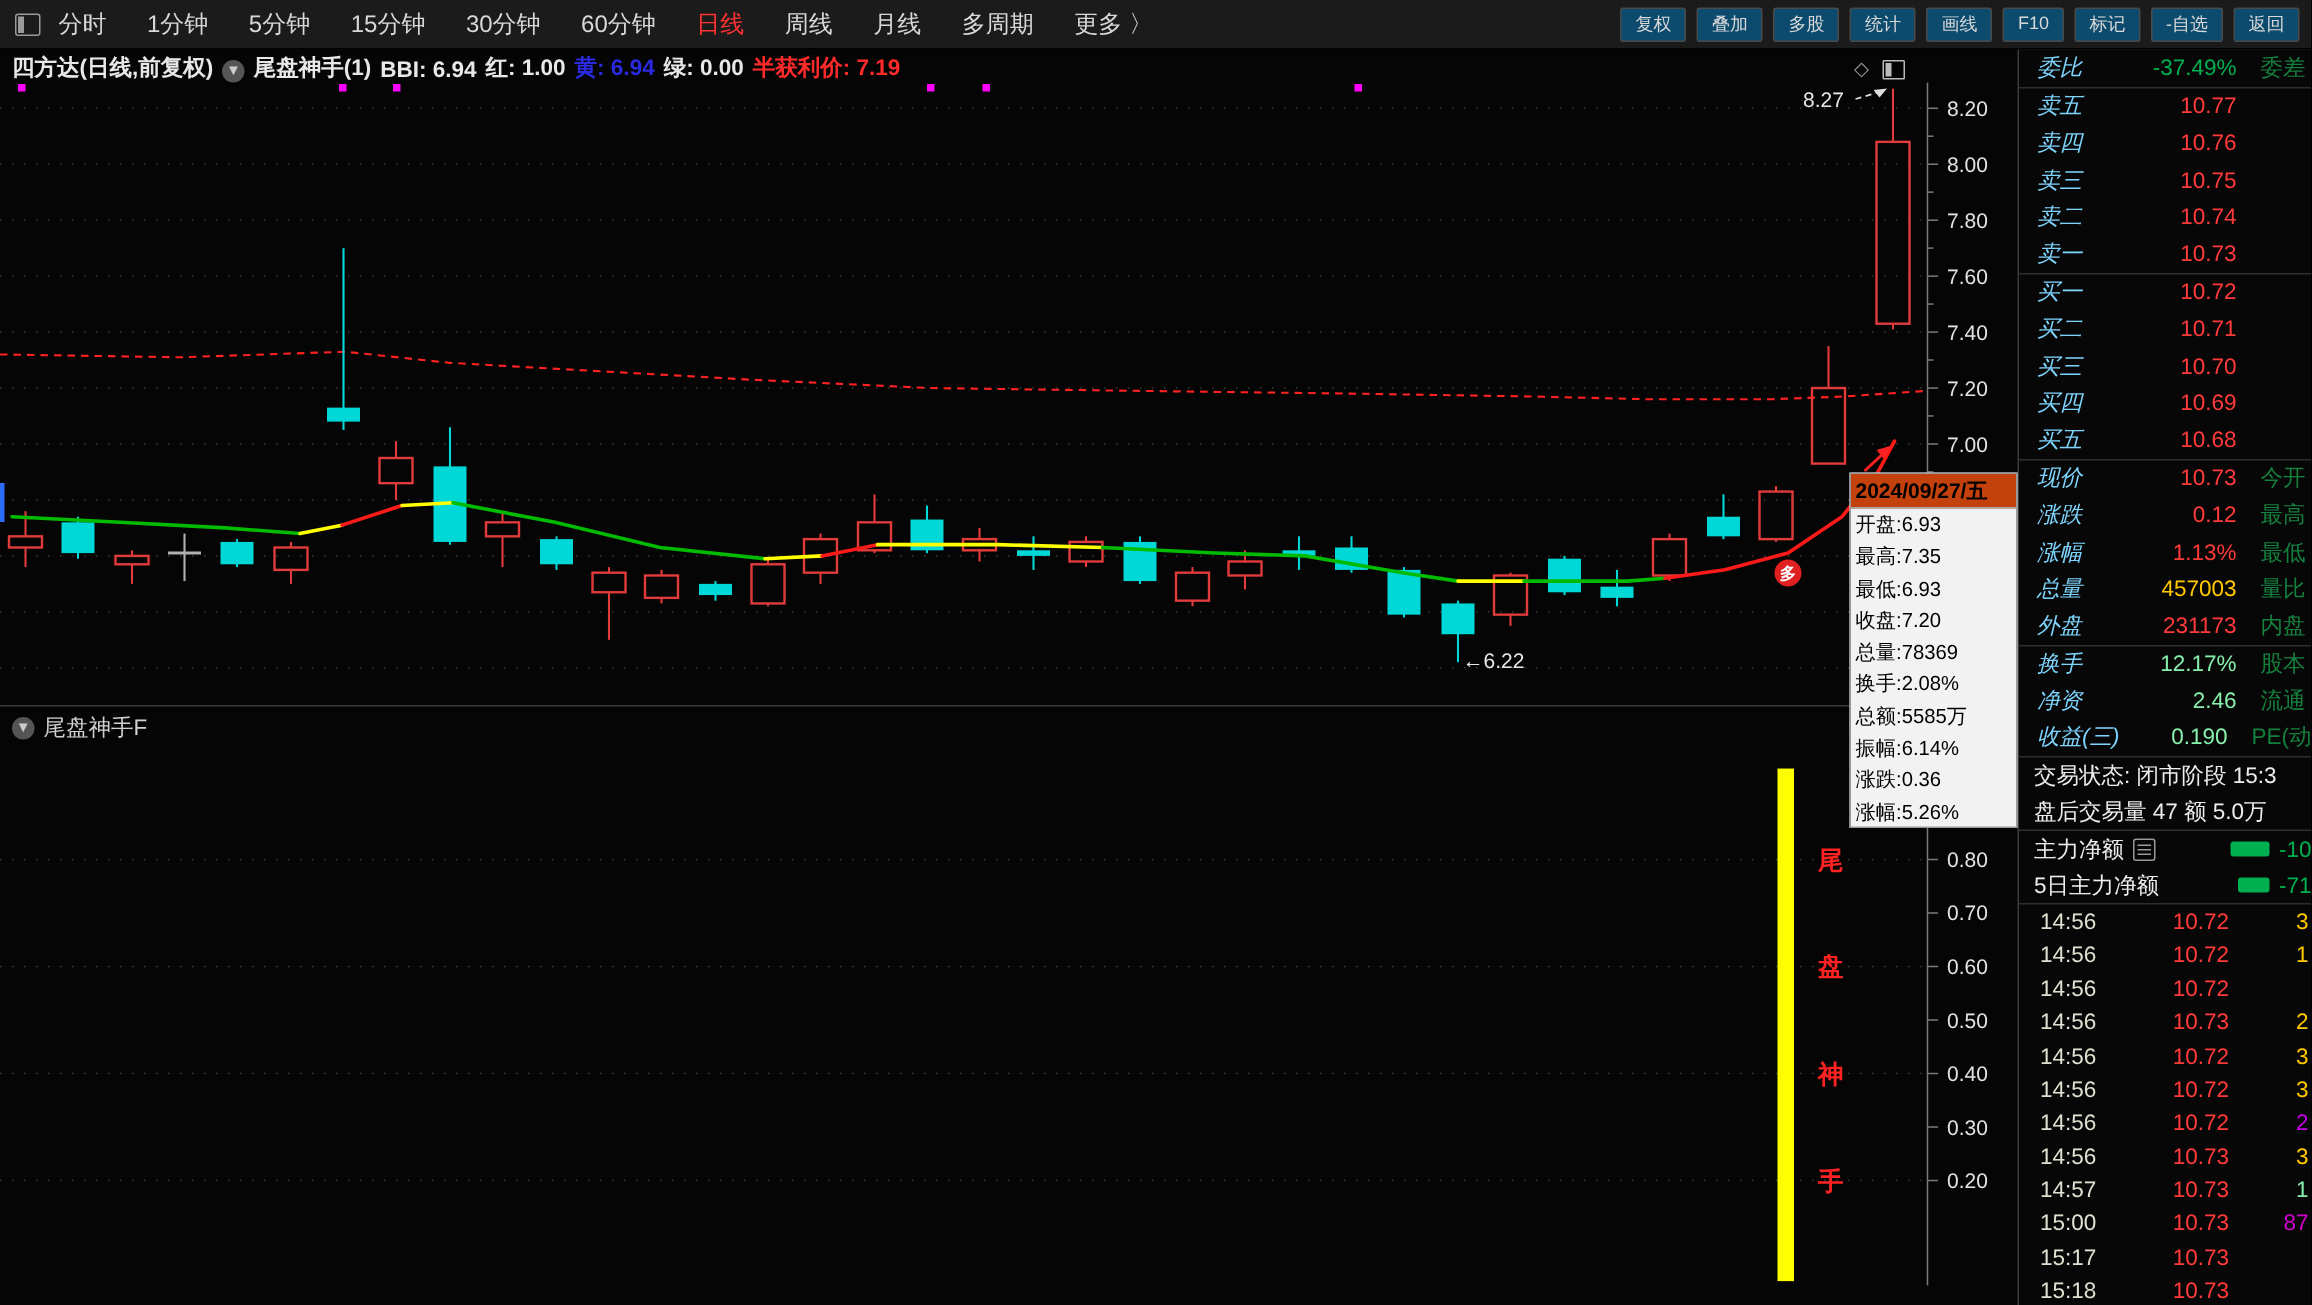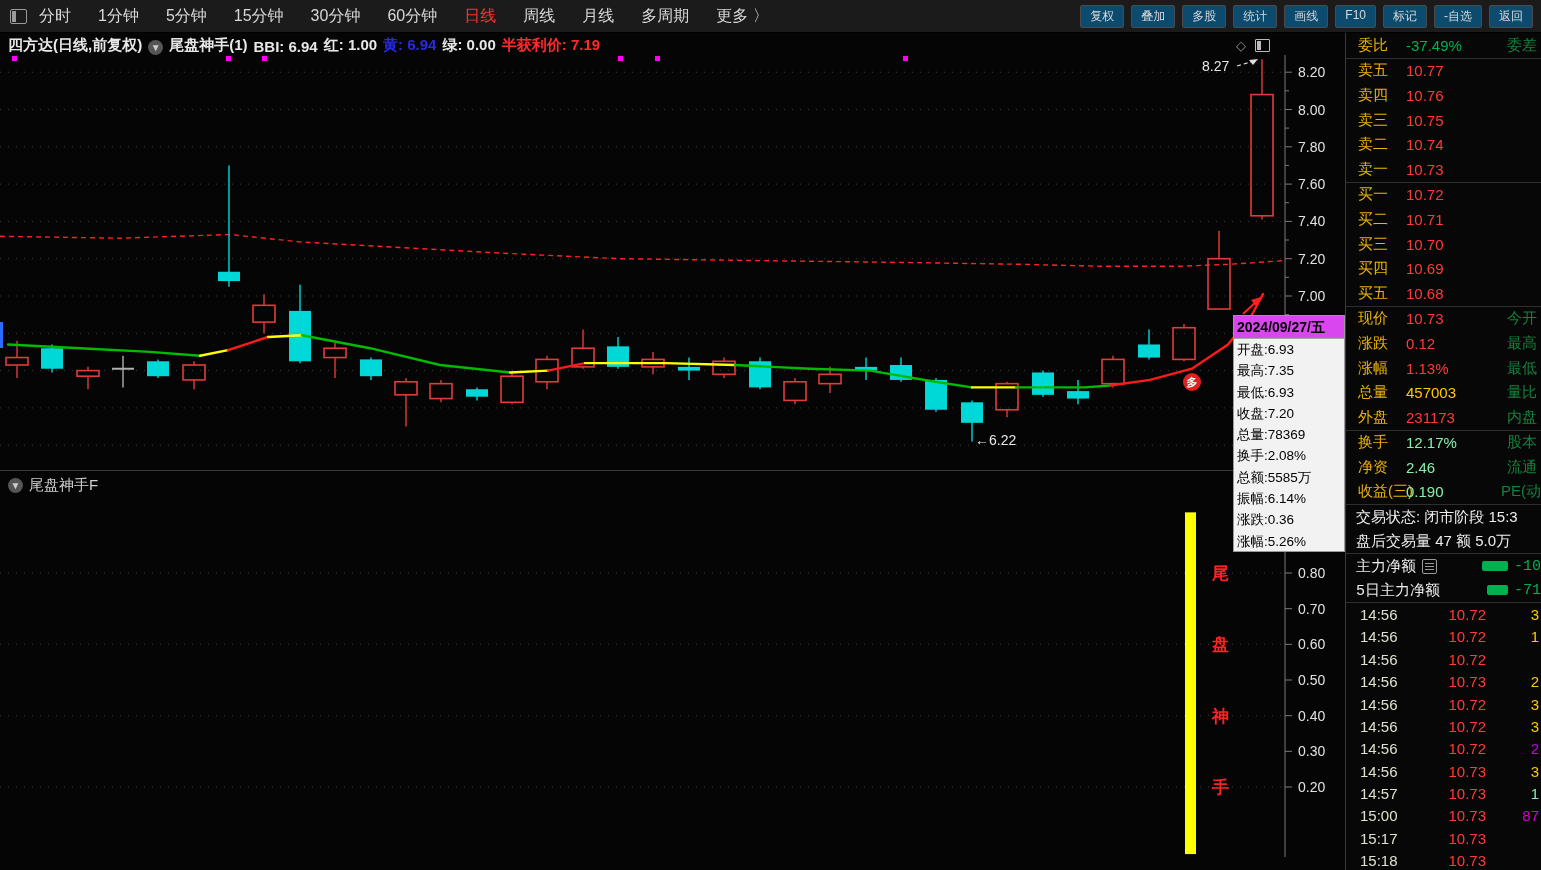"委比" .sb-row .lab { color: #eab308 -> #7dd3fc; font-style: none -> italic }
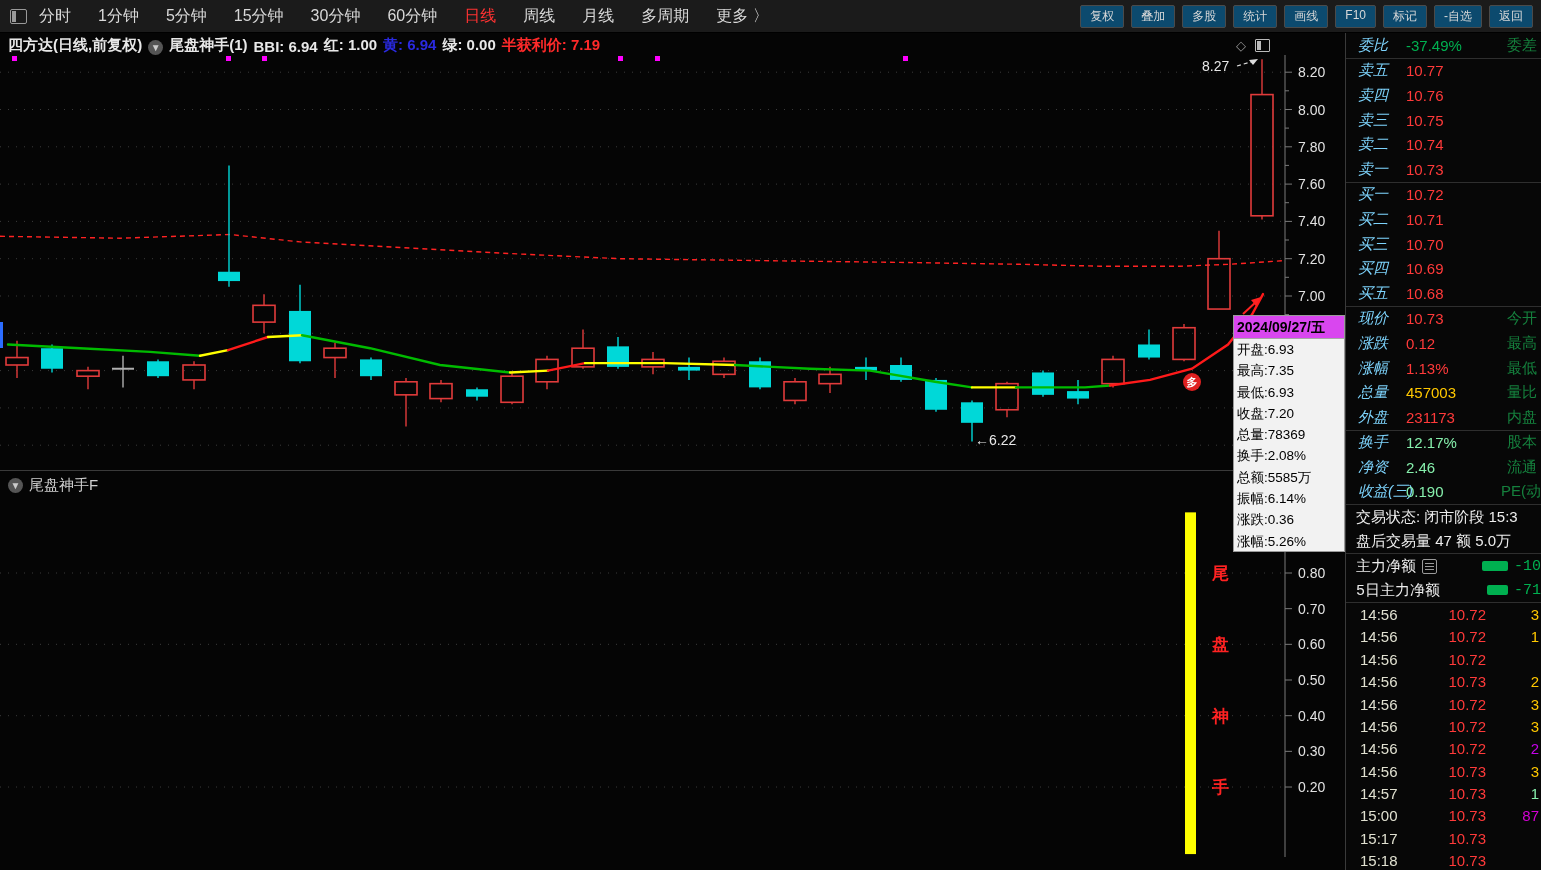"-37.49%" .sb-row .val { text-align: left -> right }
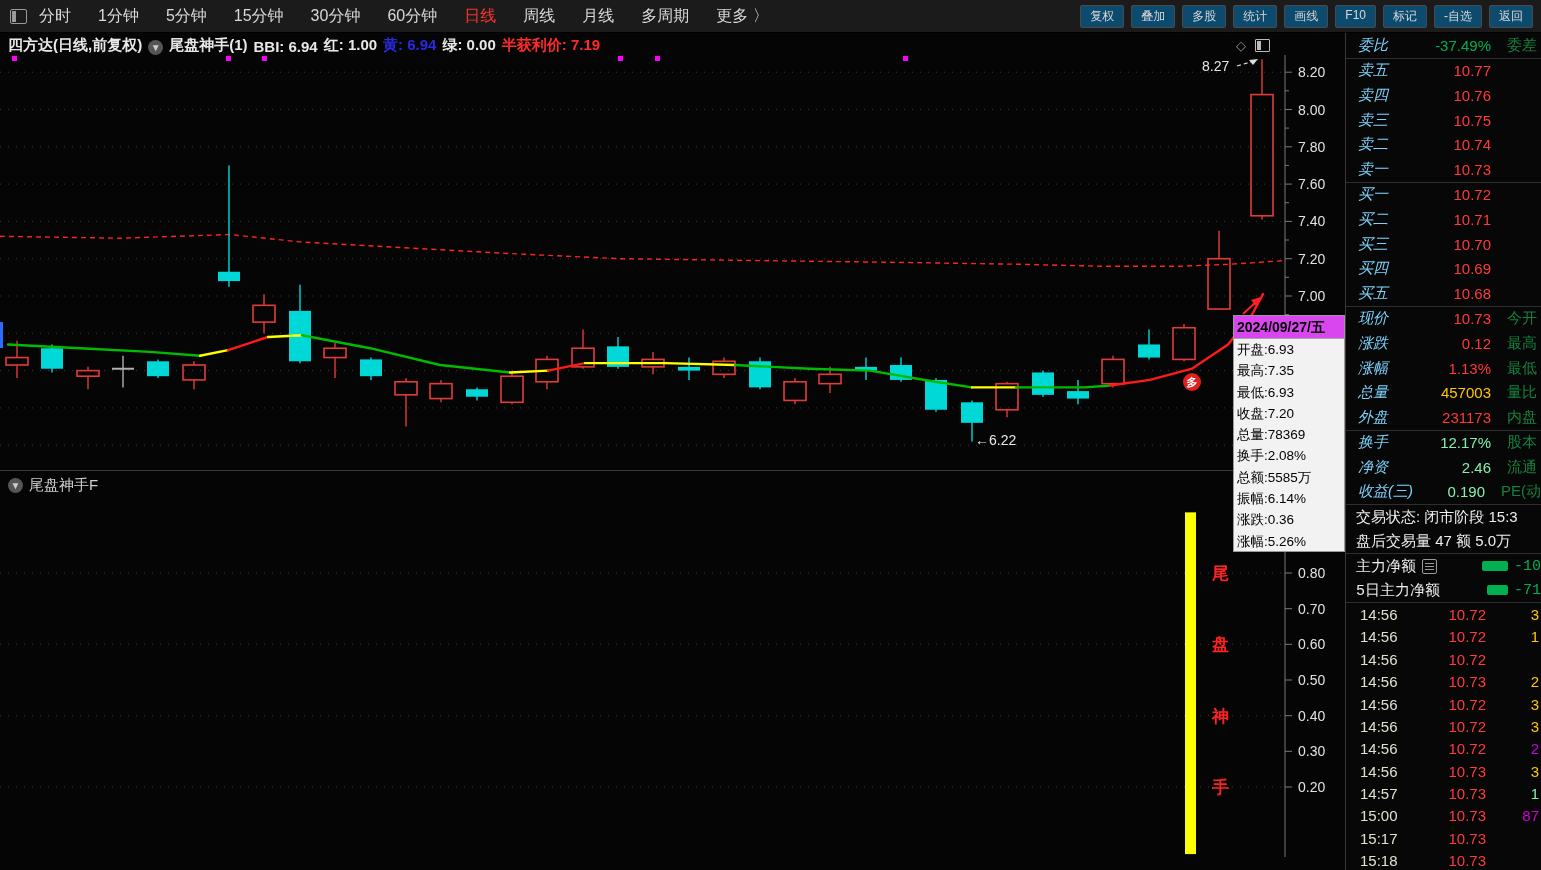"2024/09/27/五" .tooltip .th { background: #d946ef -> #c2410c }
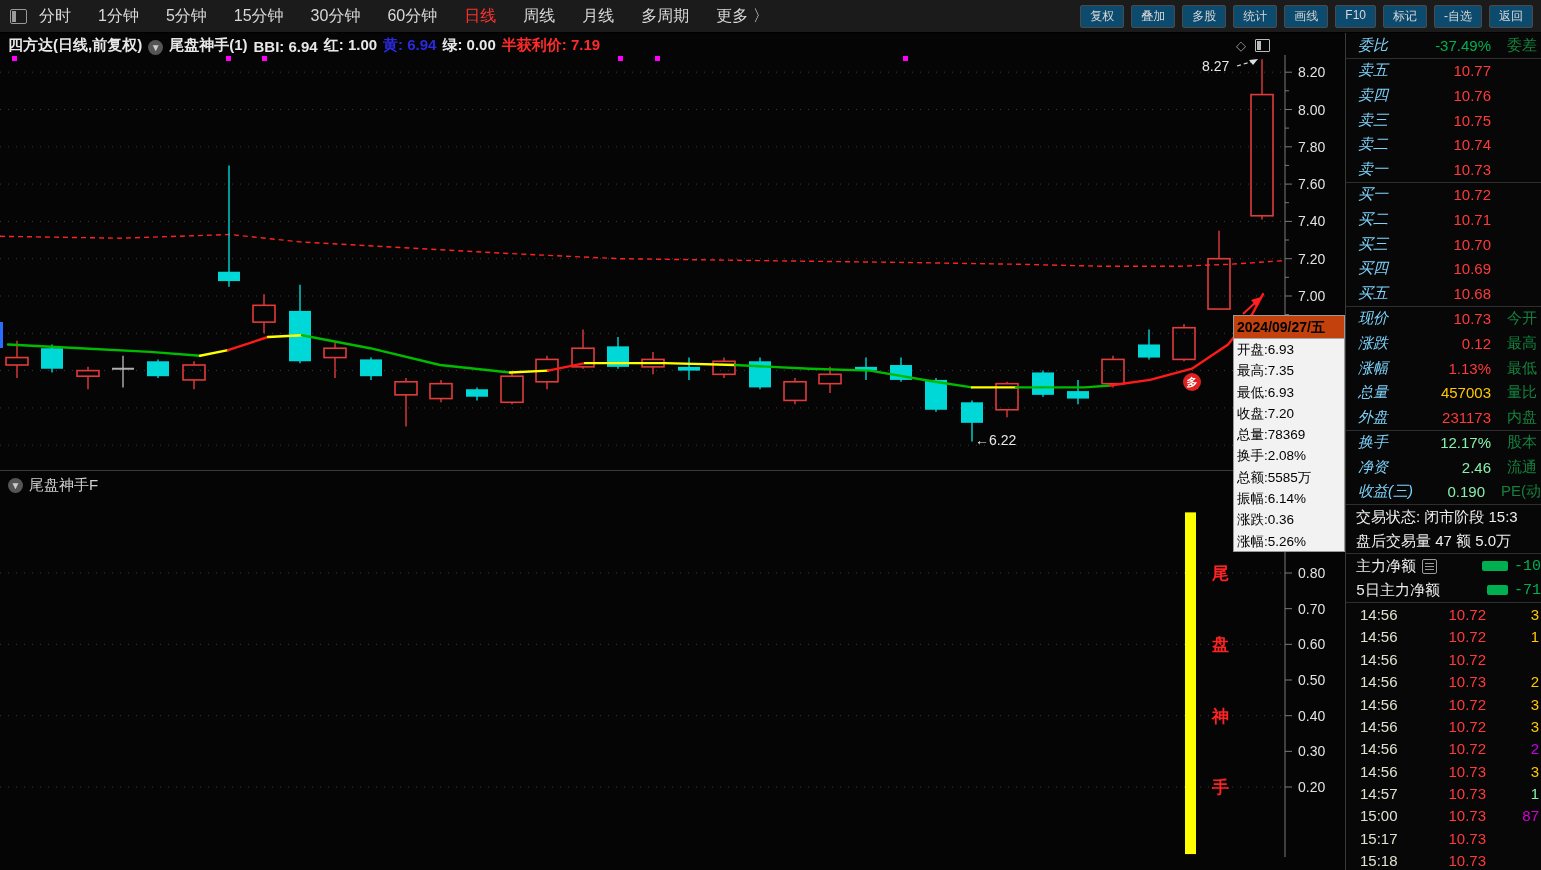"主力净额" .zl-row { font-family: Liberation Mono, monospace -> none }
